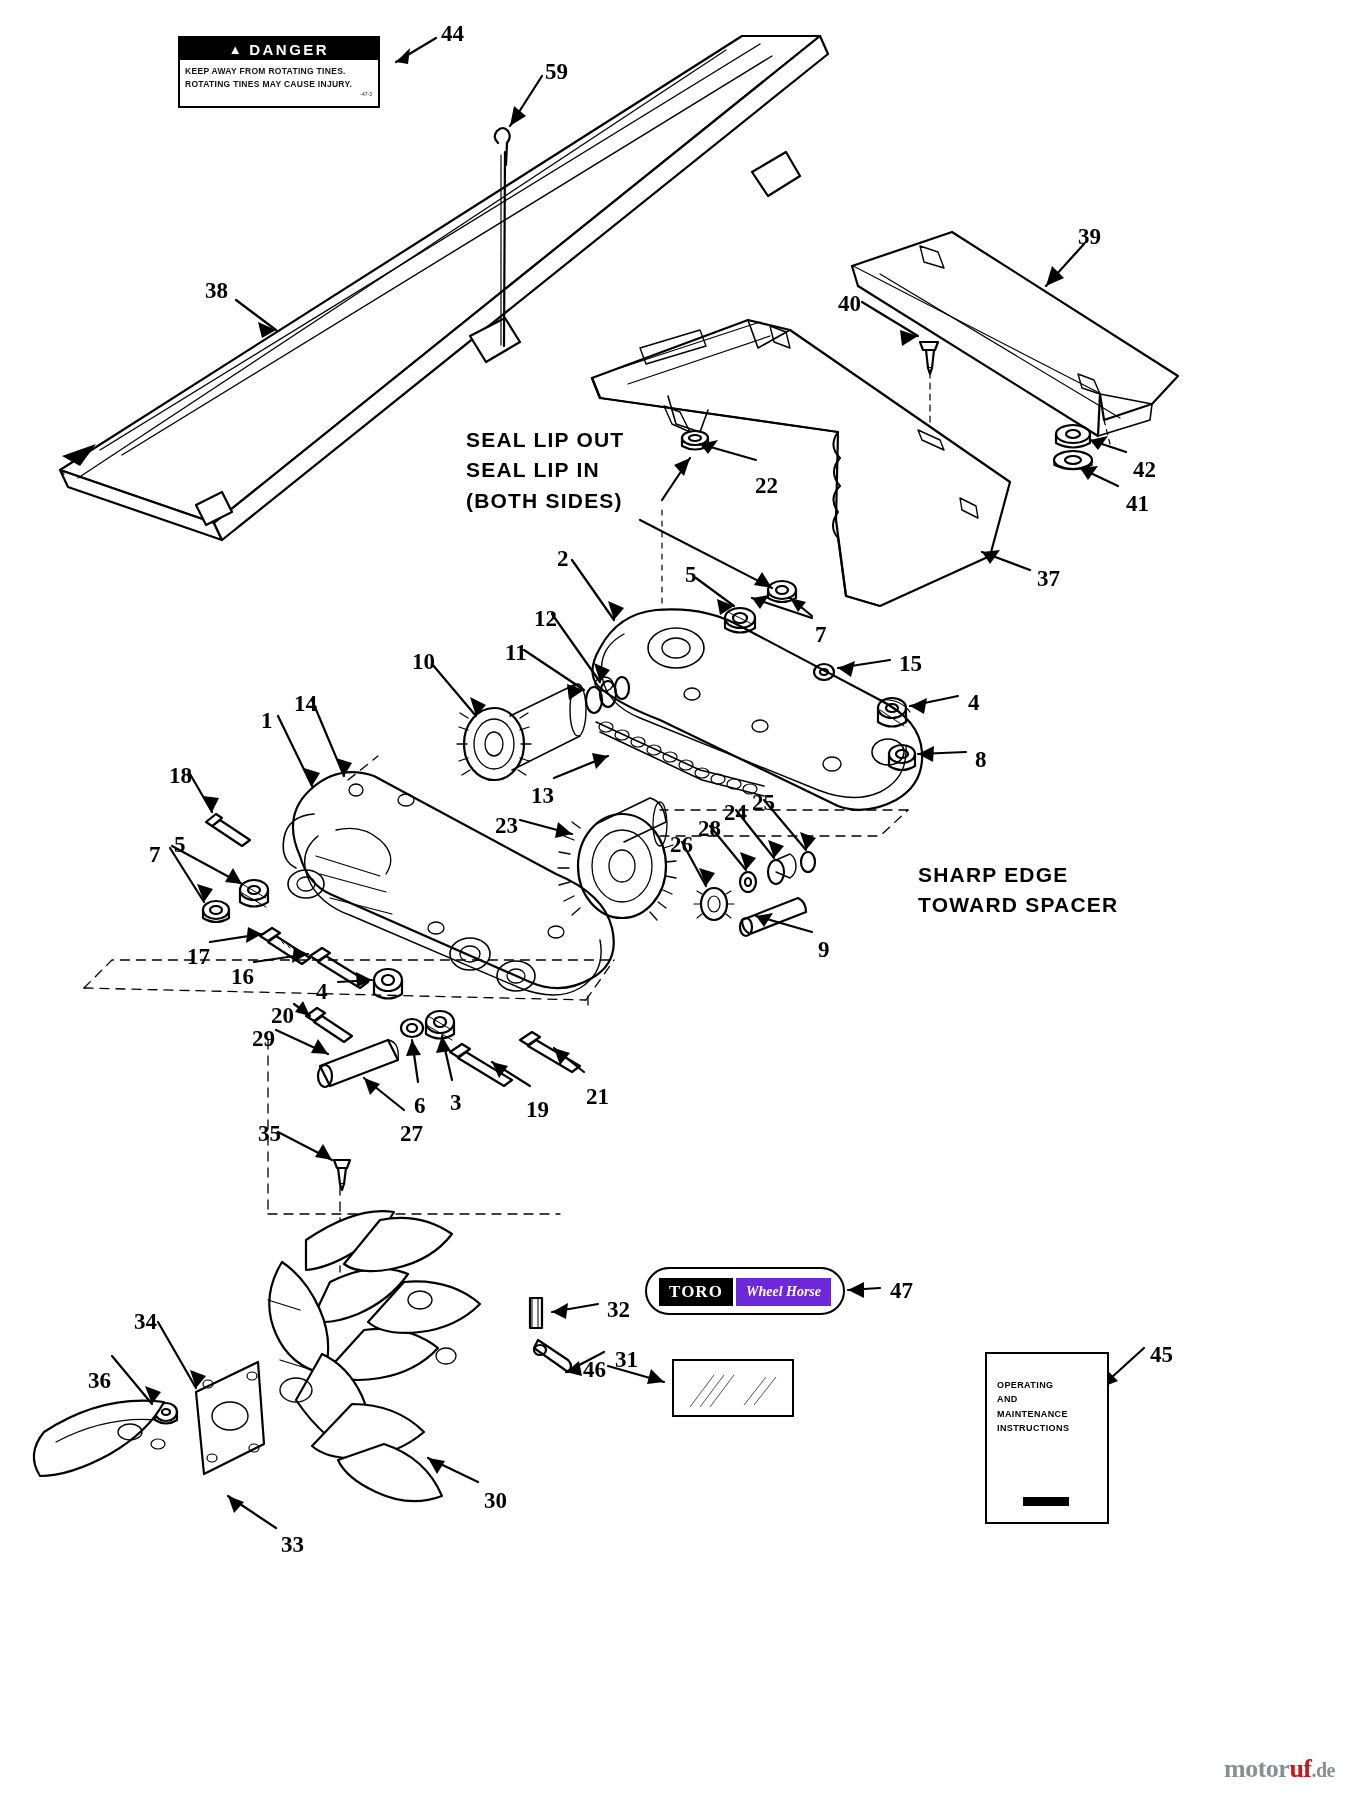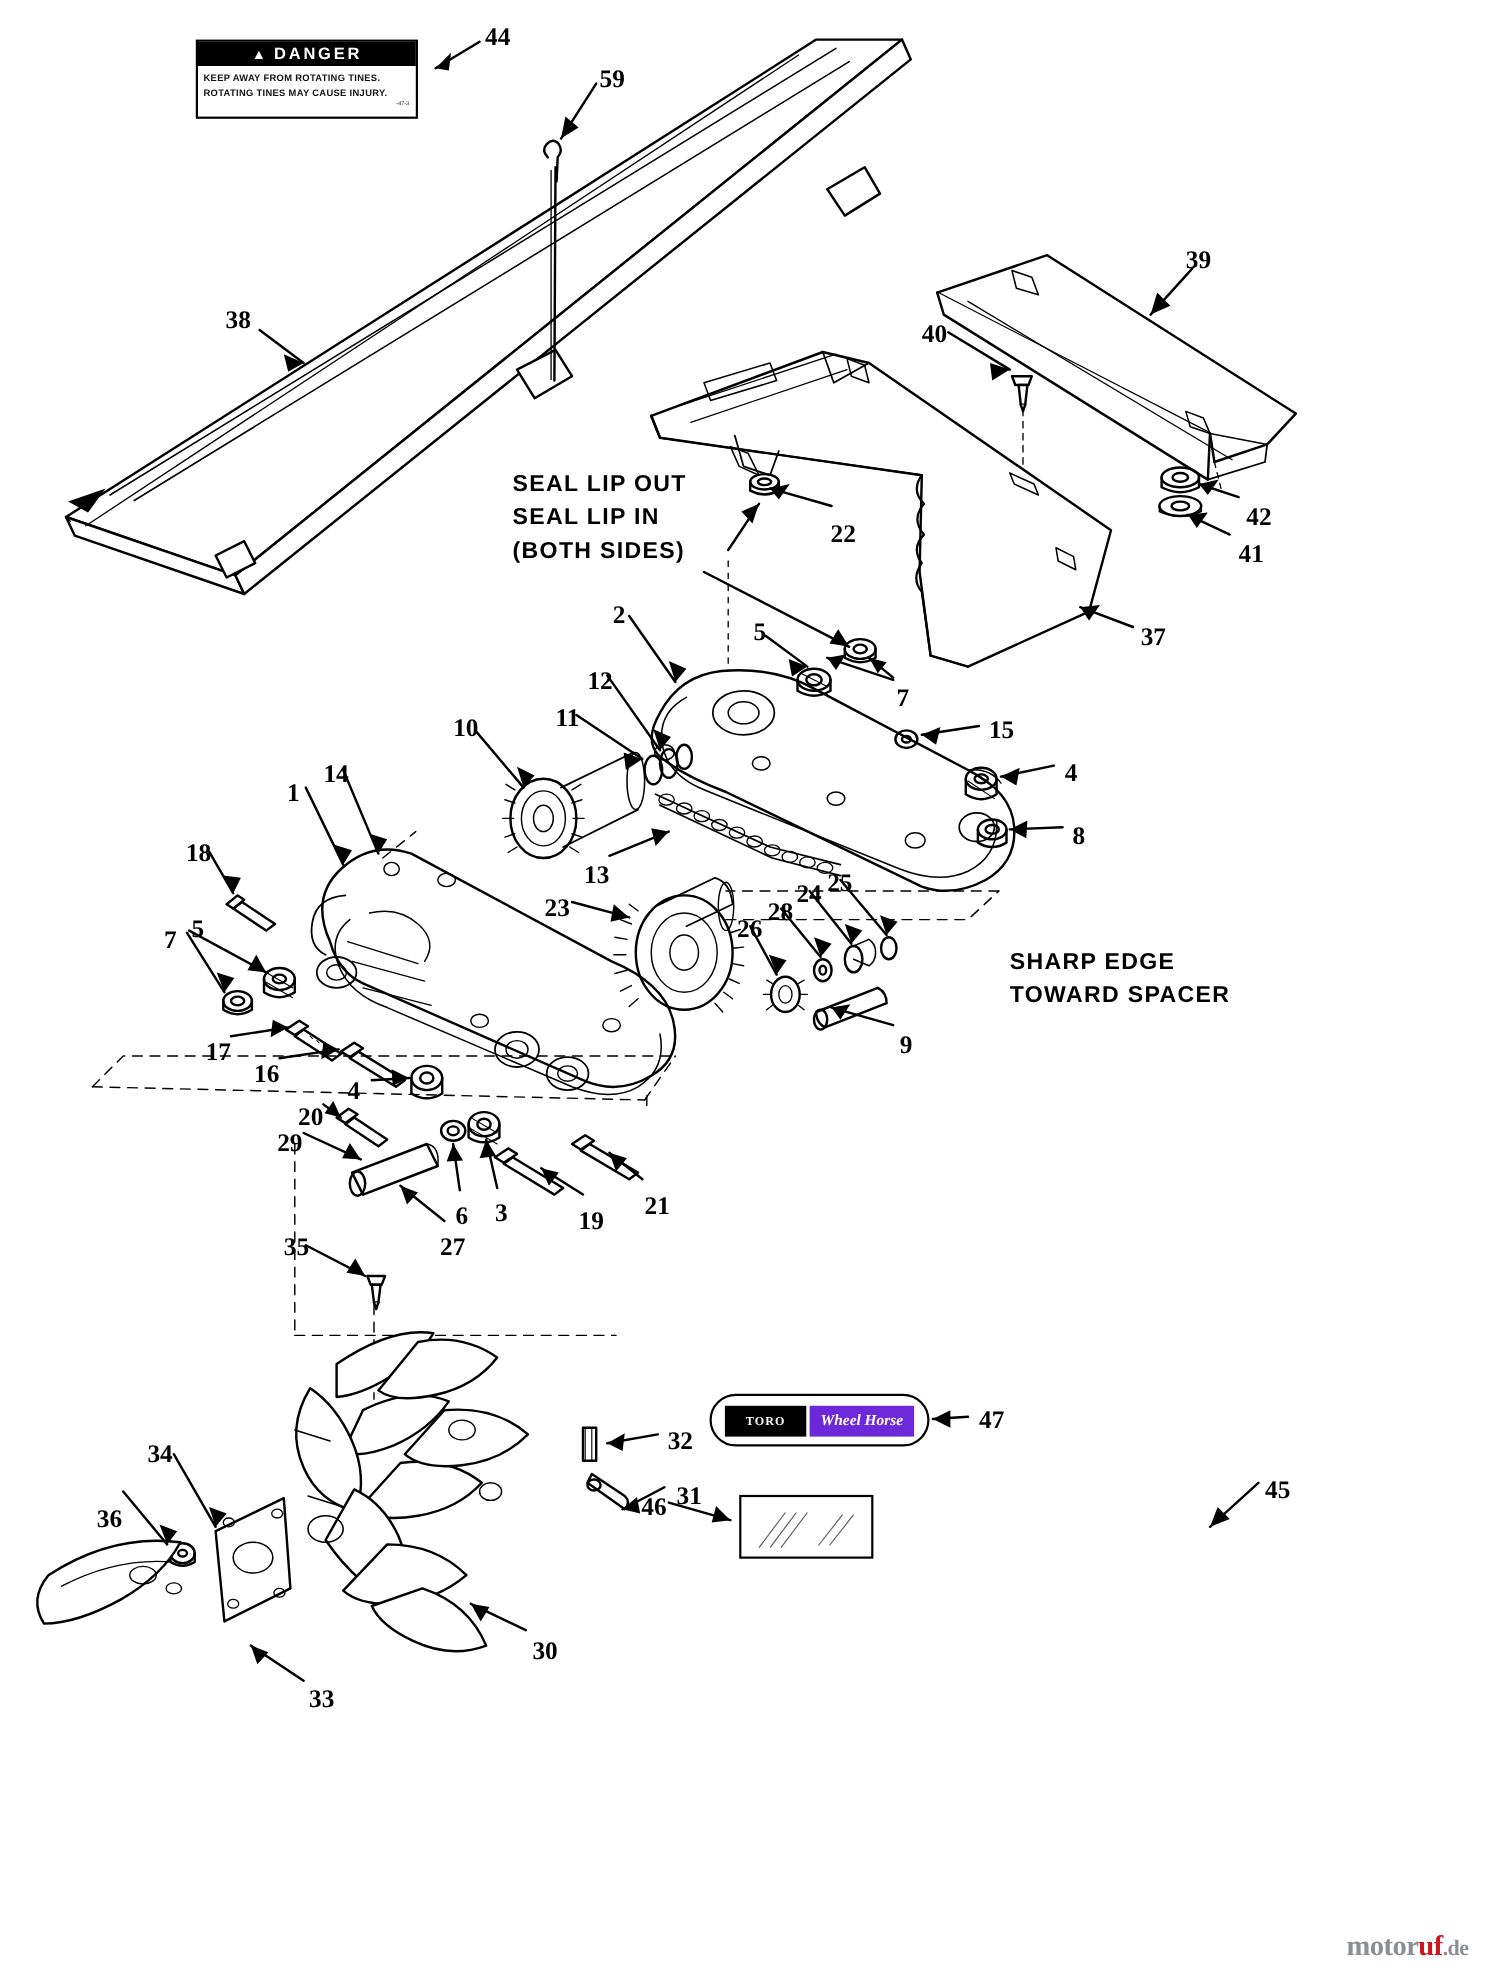"TORO" .decal-toro .toro-badge { font-size: 11px -> 17px }
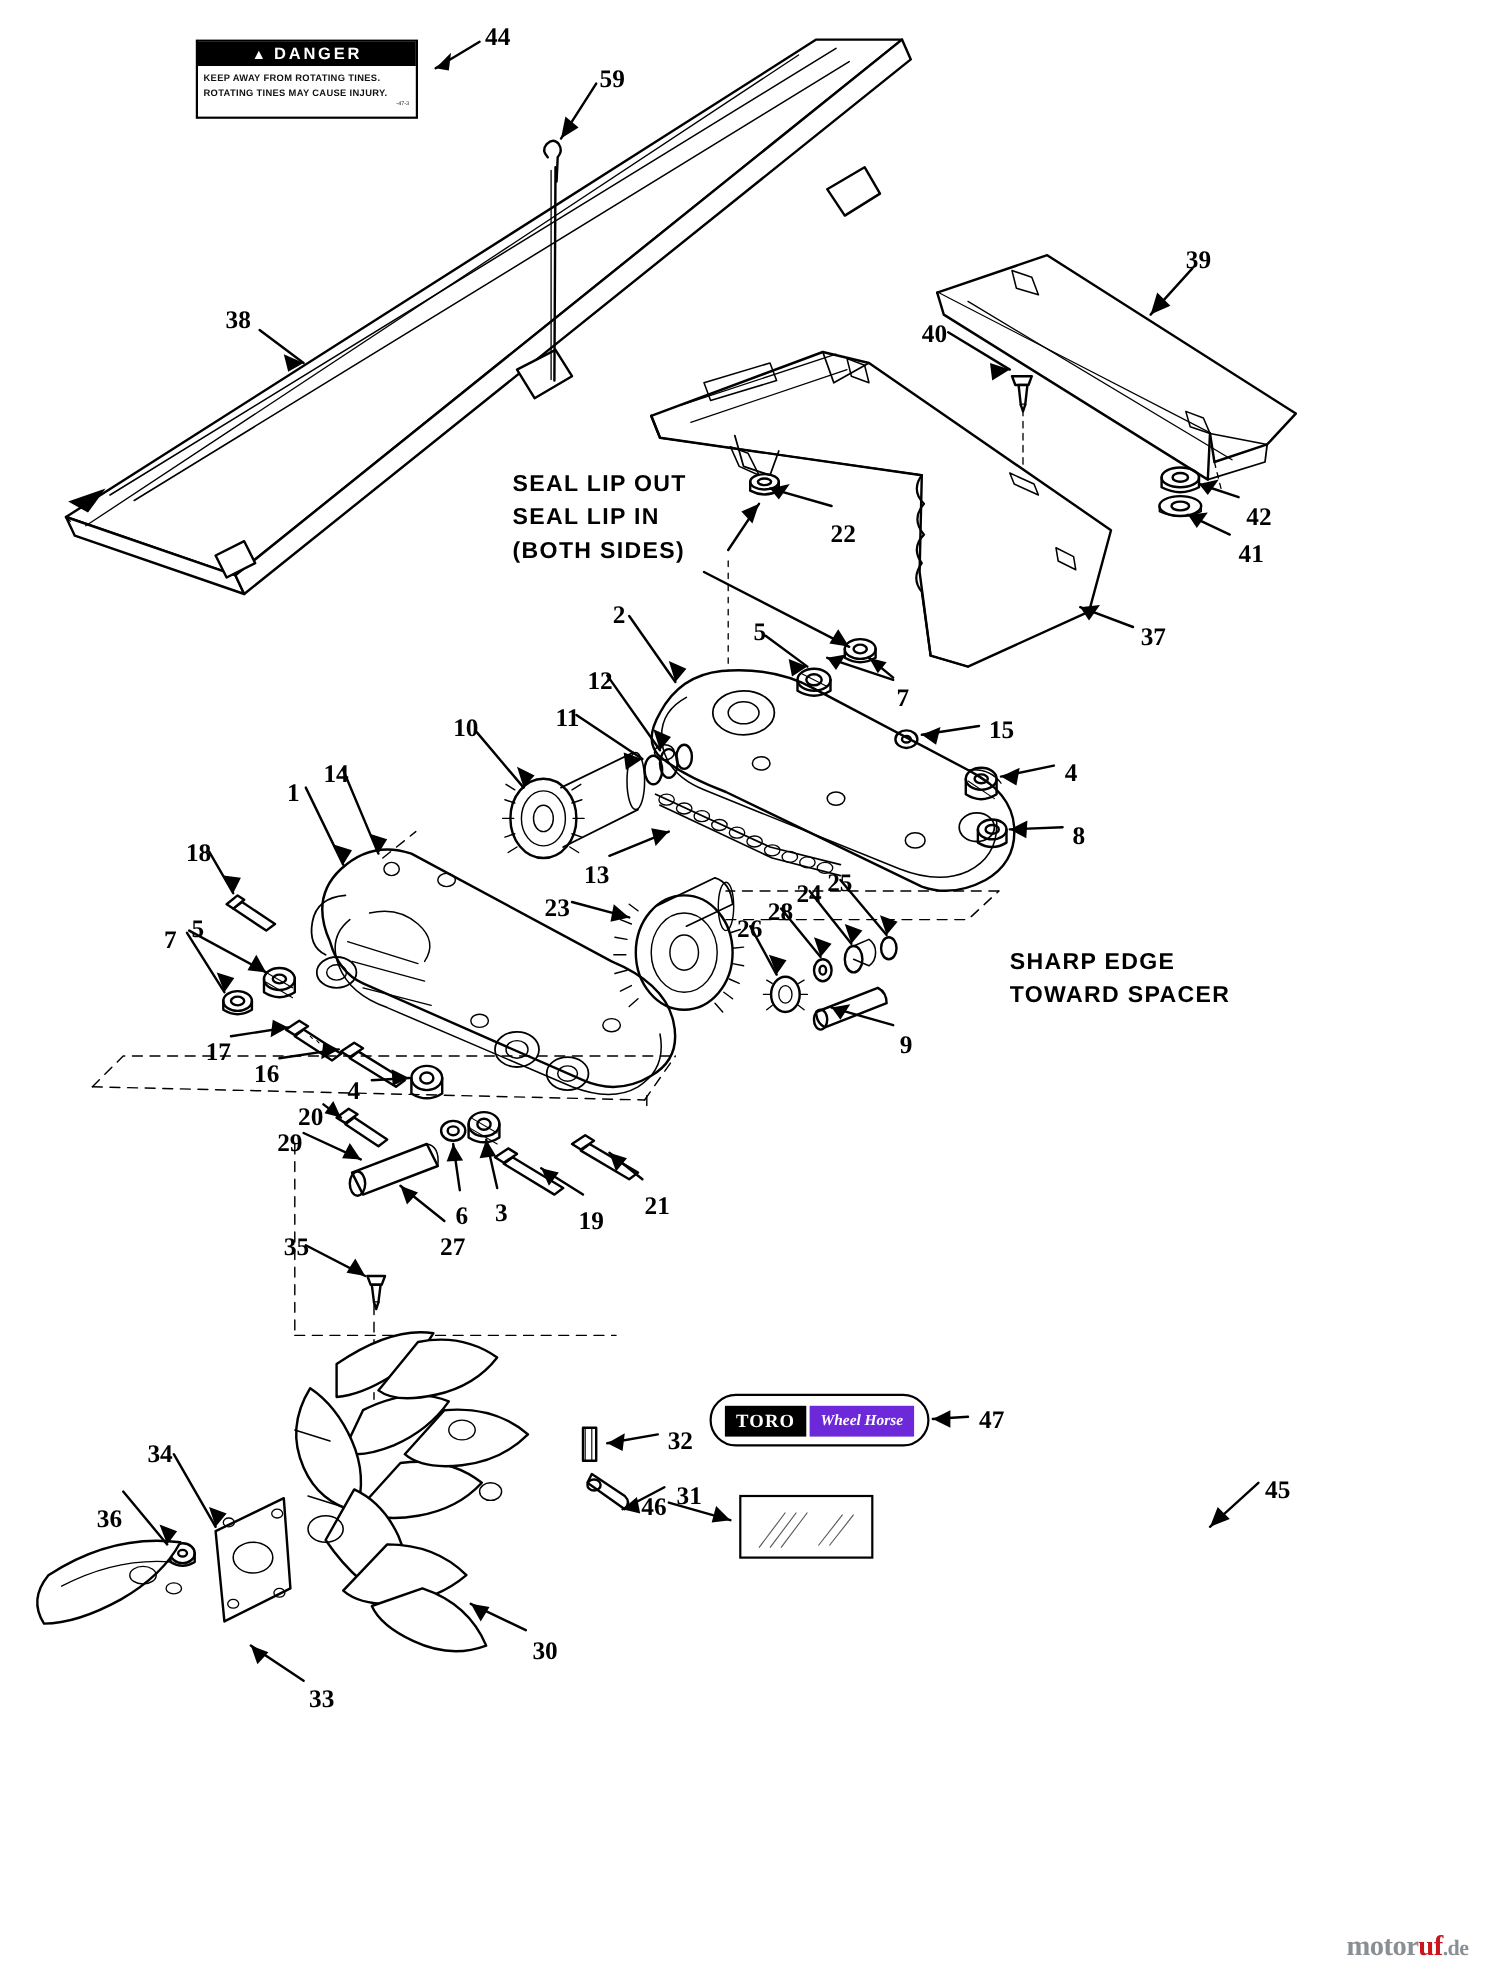"OPERATING" div.manual { html: none -> <div> <div> <div>OPERATING</div> <div>AND</div> <div>MAINTENANCE</div> <div>INSTRUCTIONS</div> </div> <div></div> </div> }
